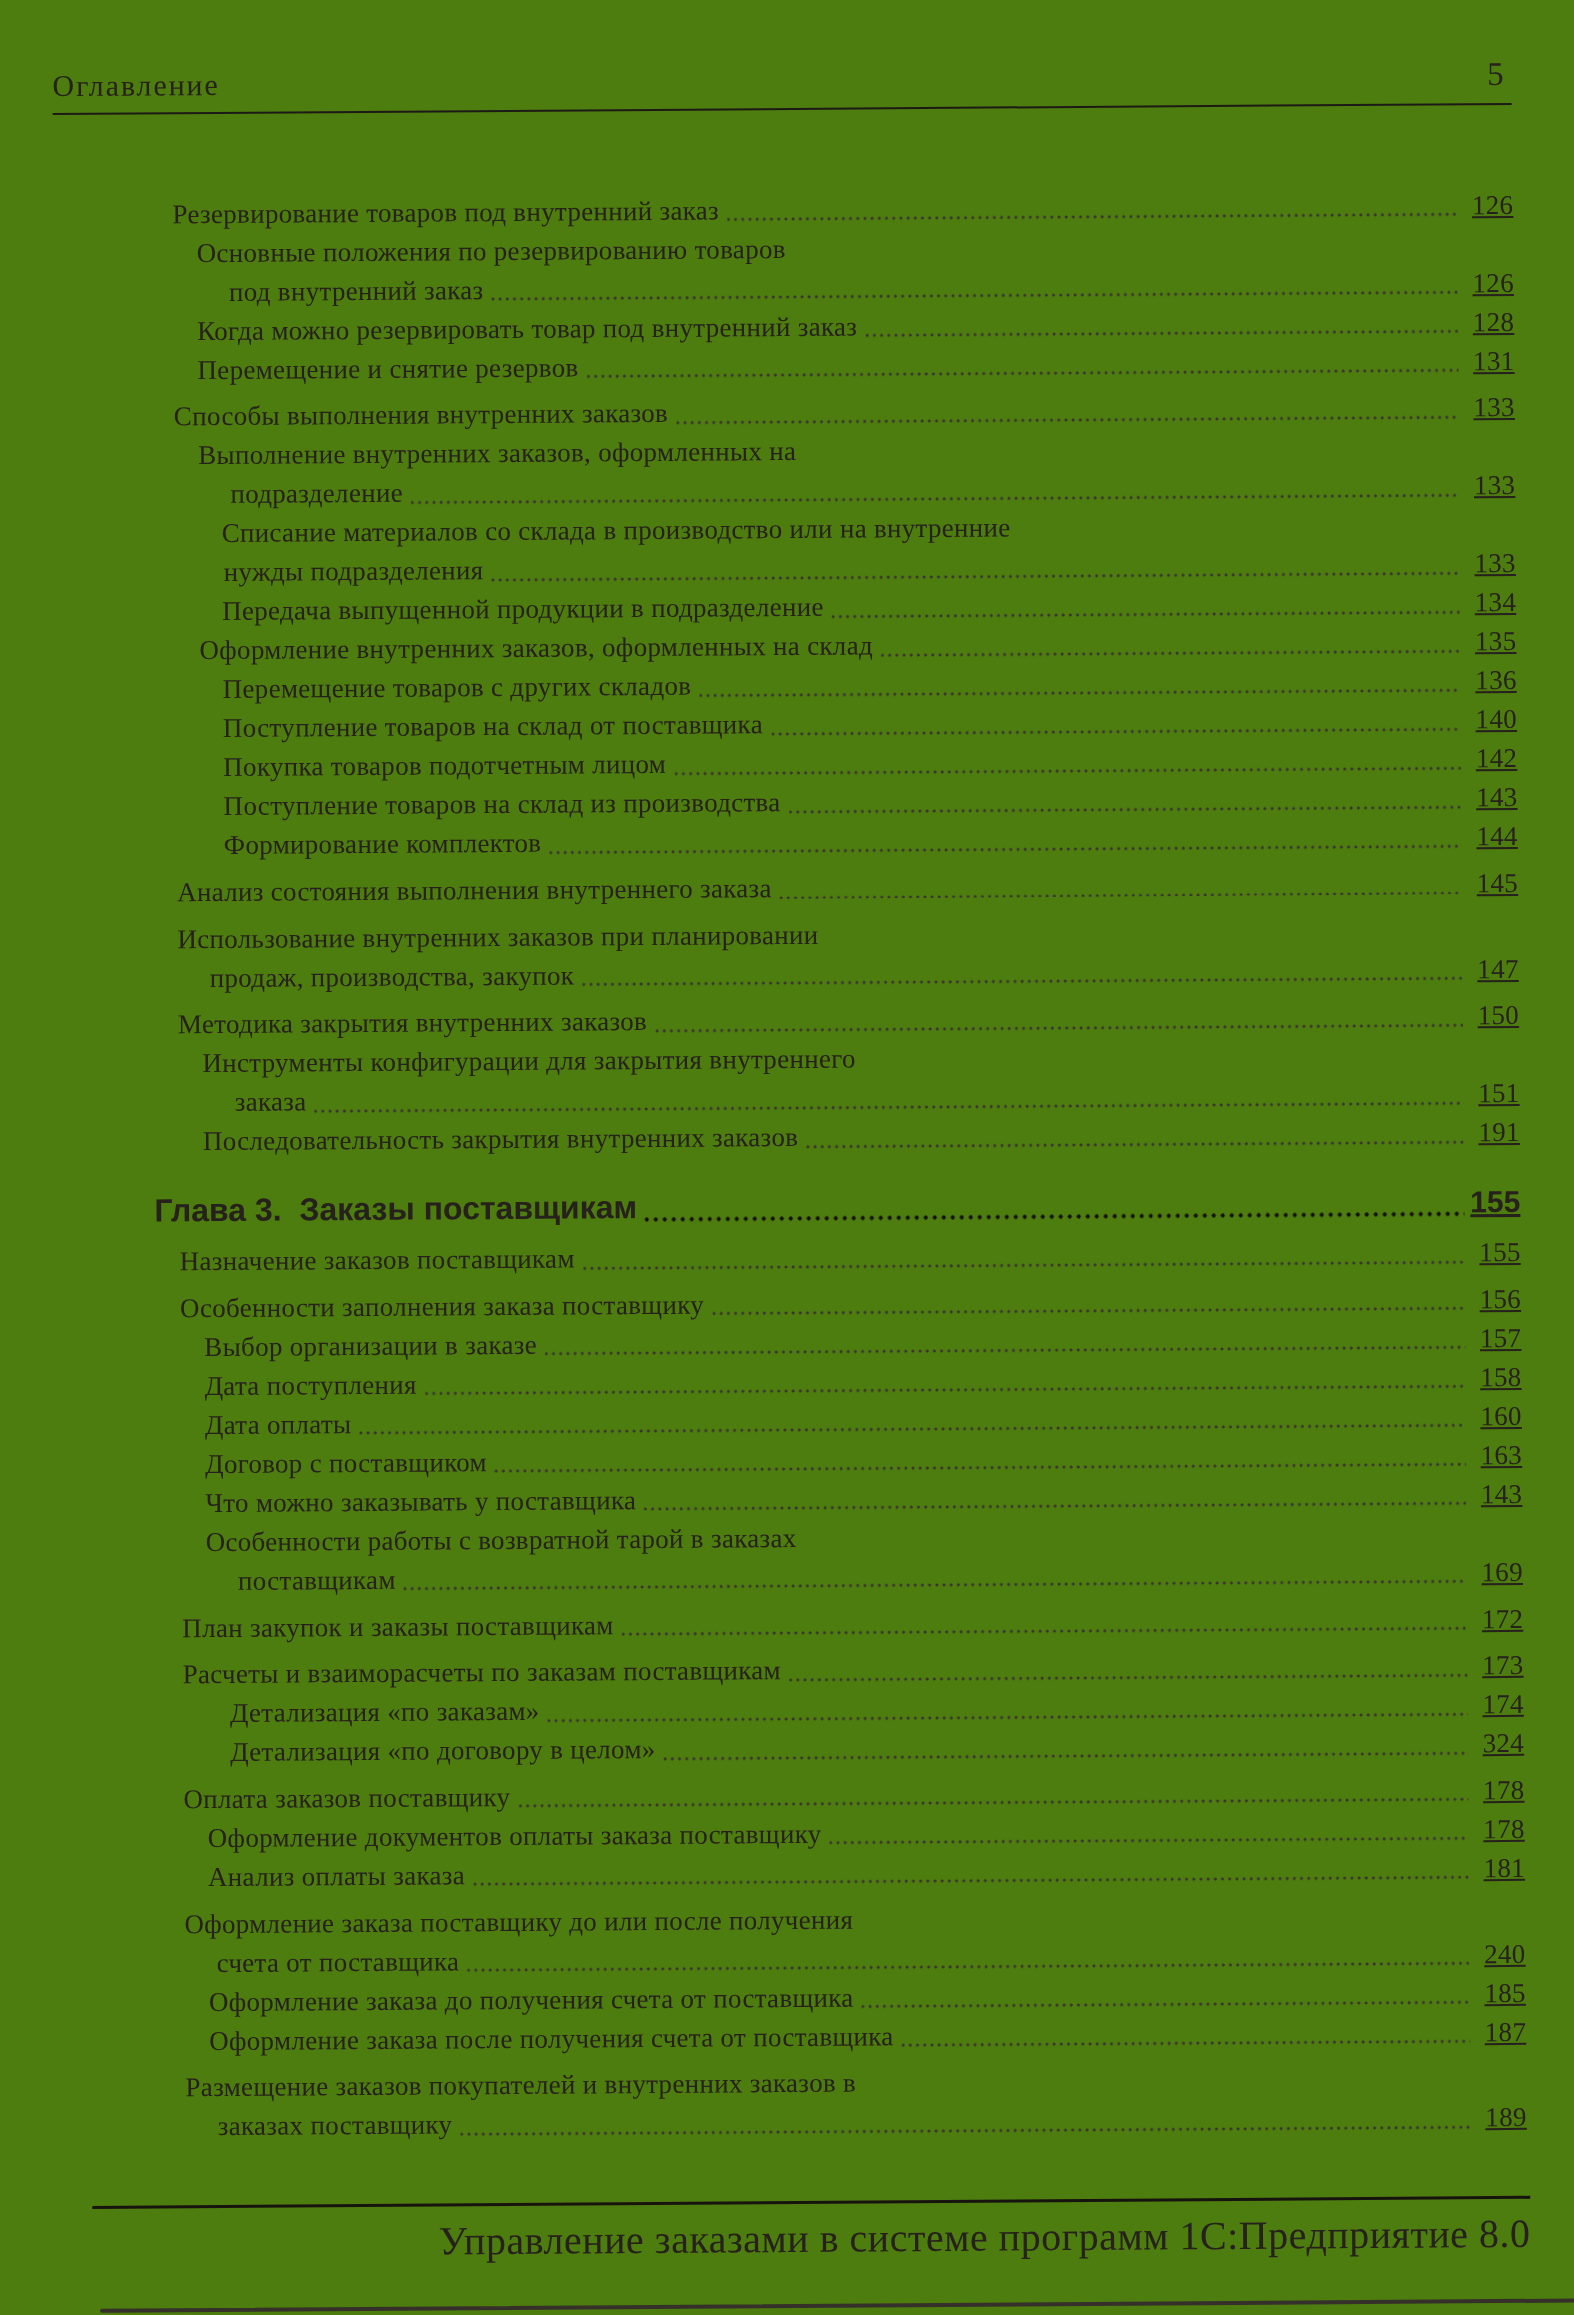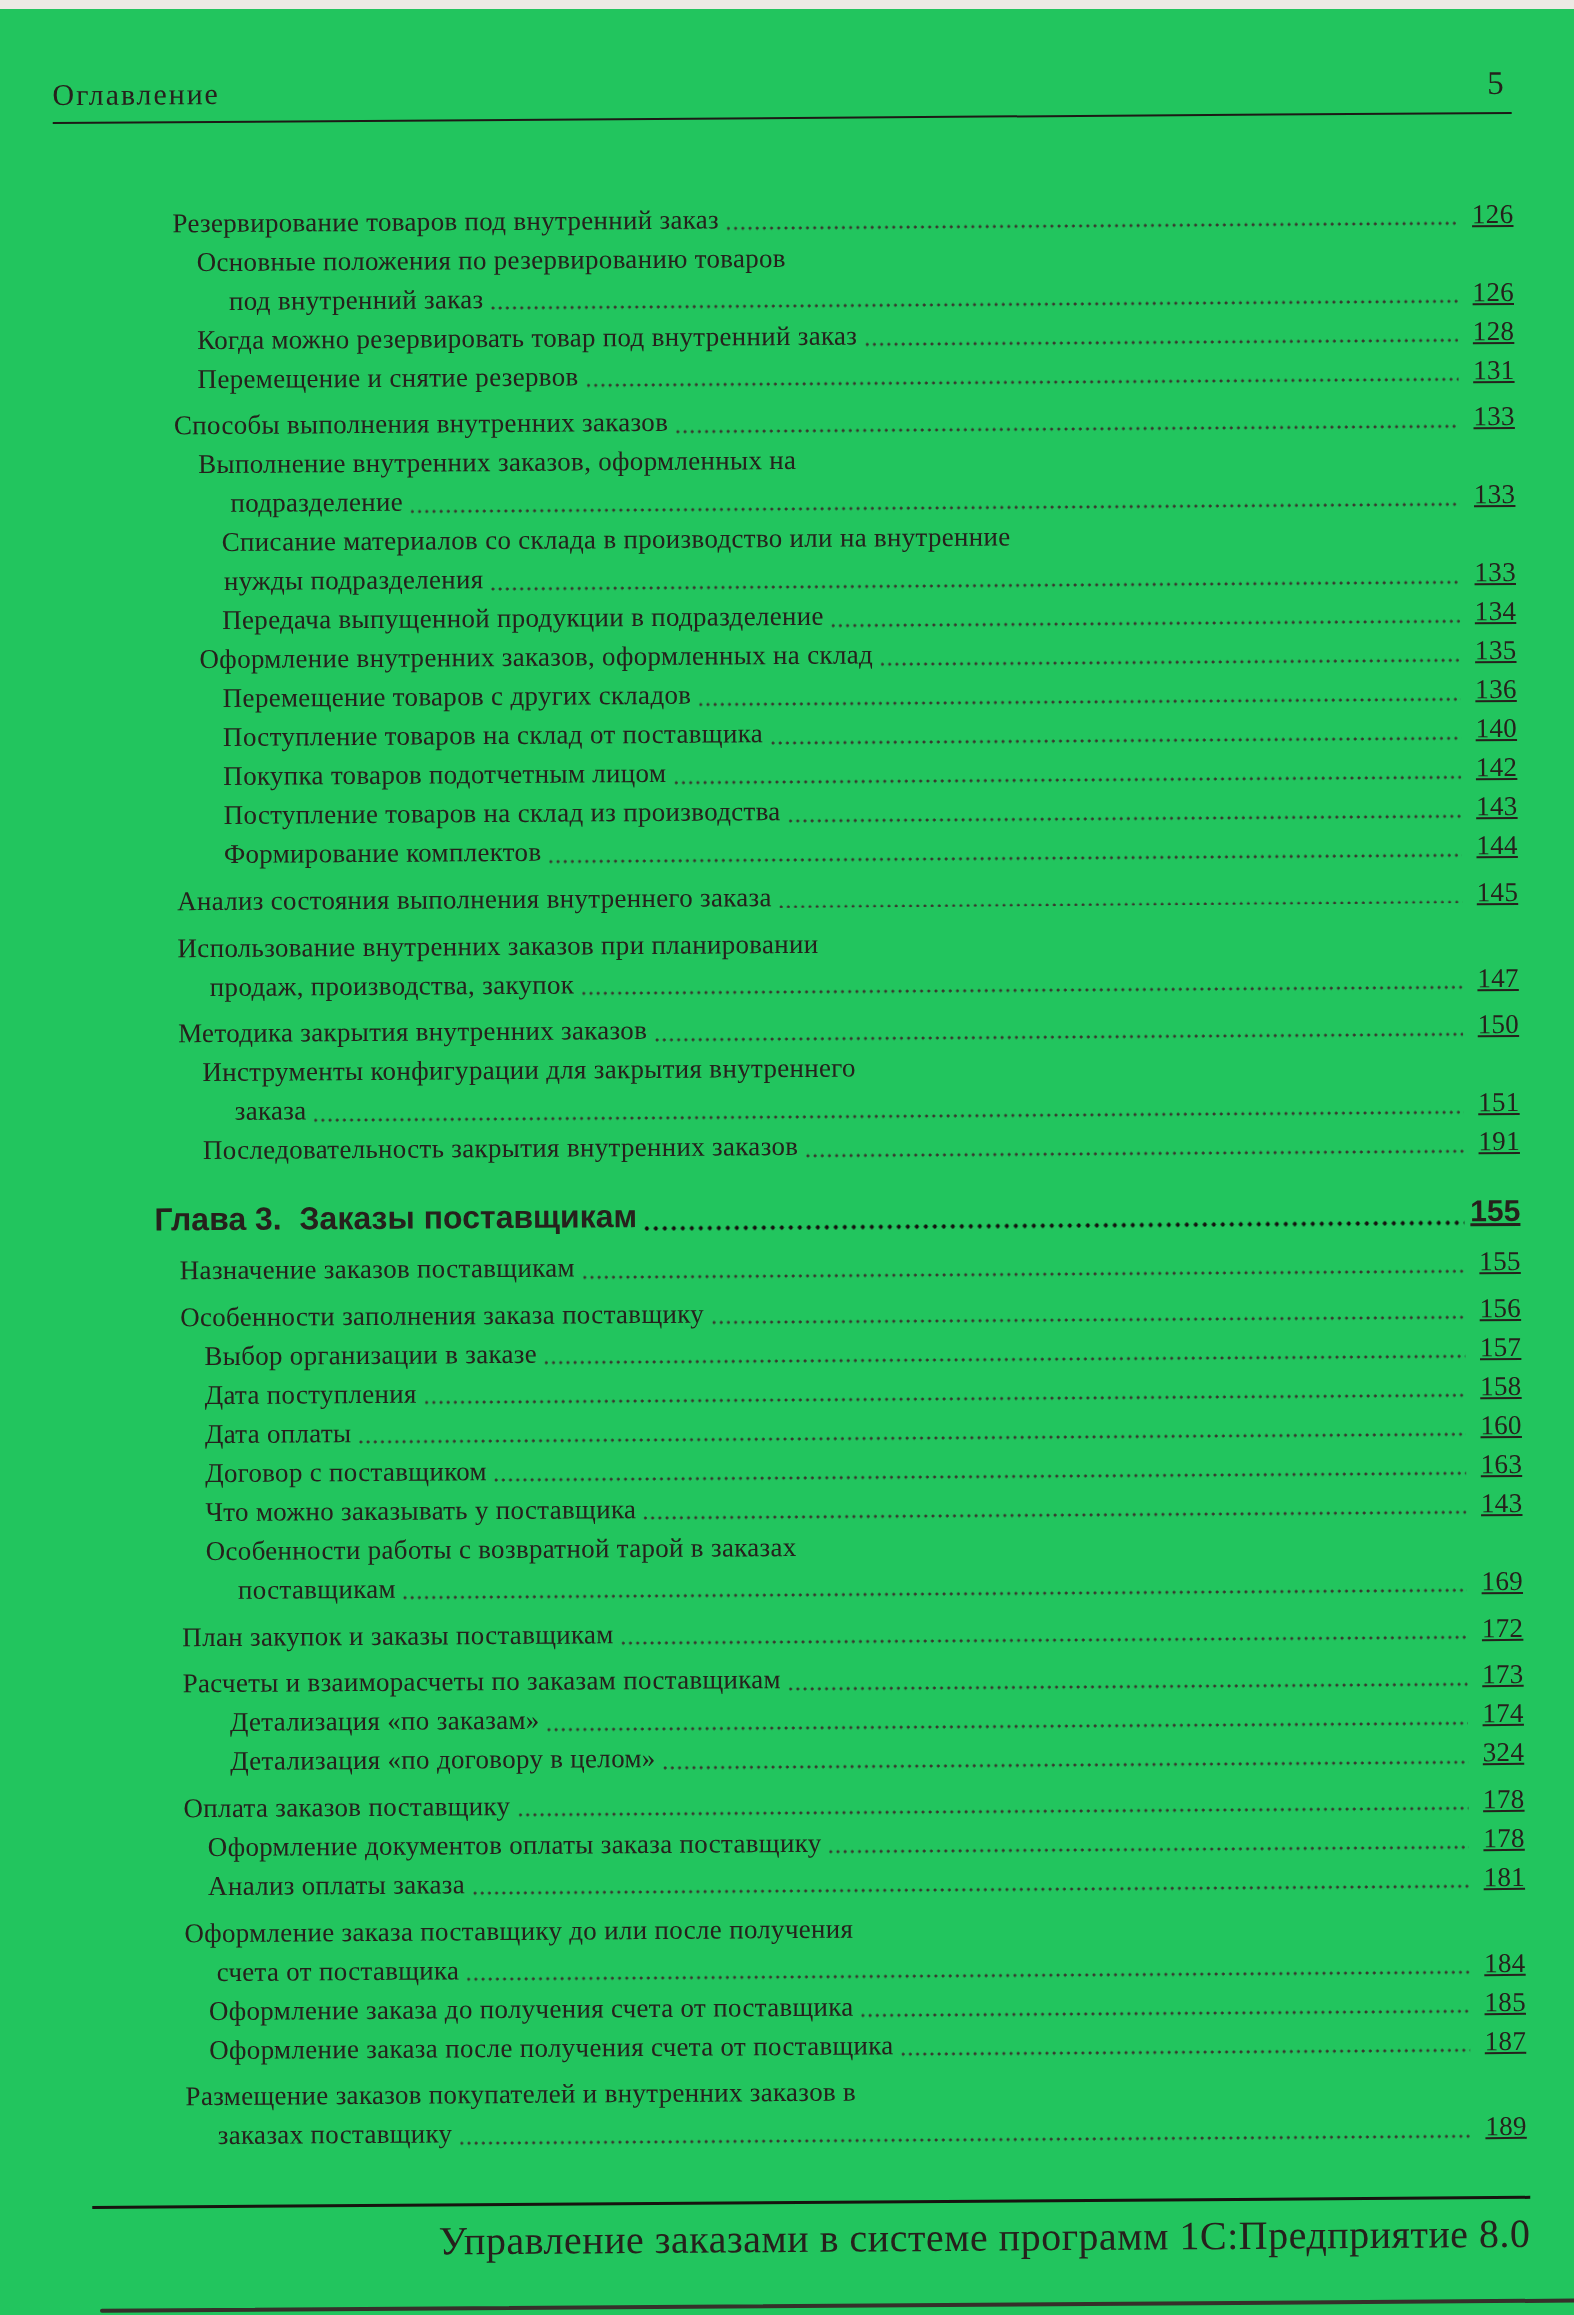"Оглавление" .sheet { background: #22c55e -> #4d7c0f; margin-top: 9px -> none }
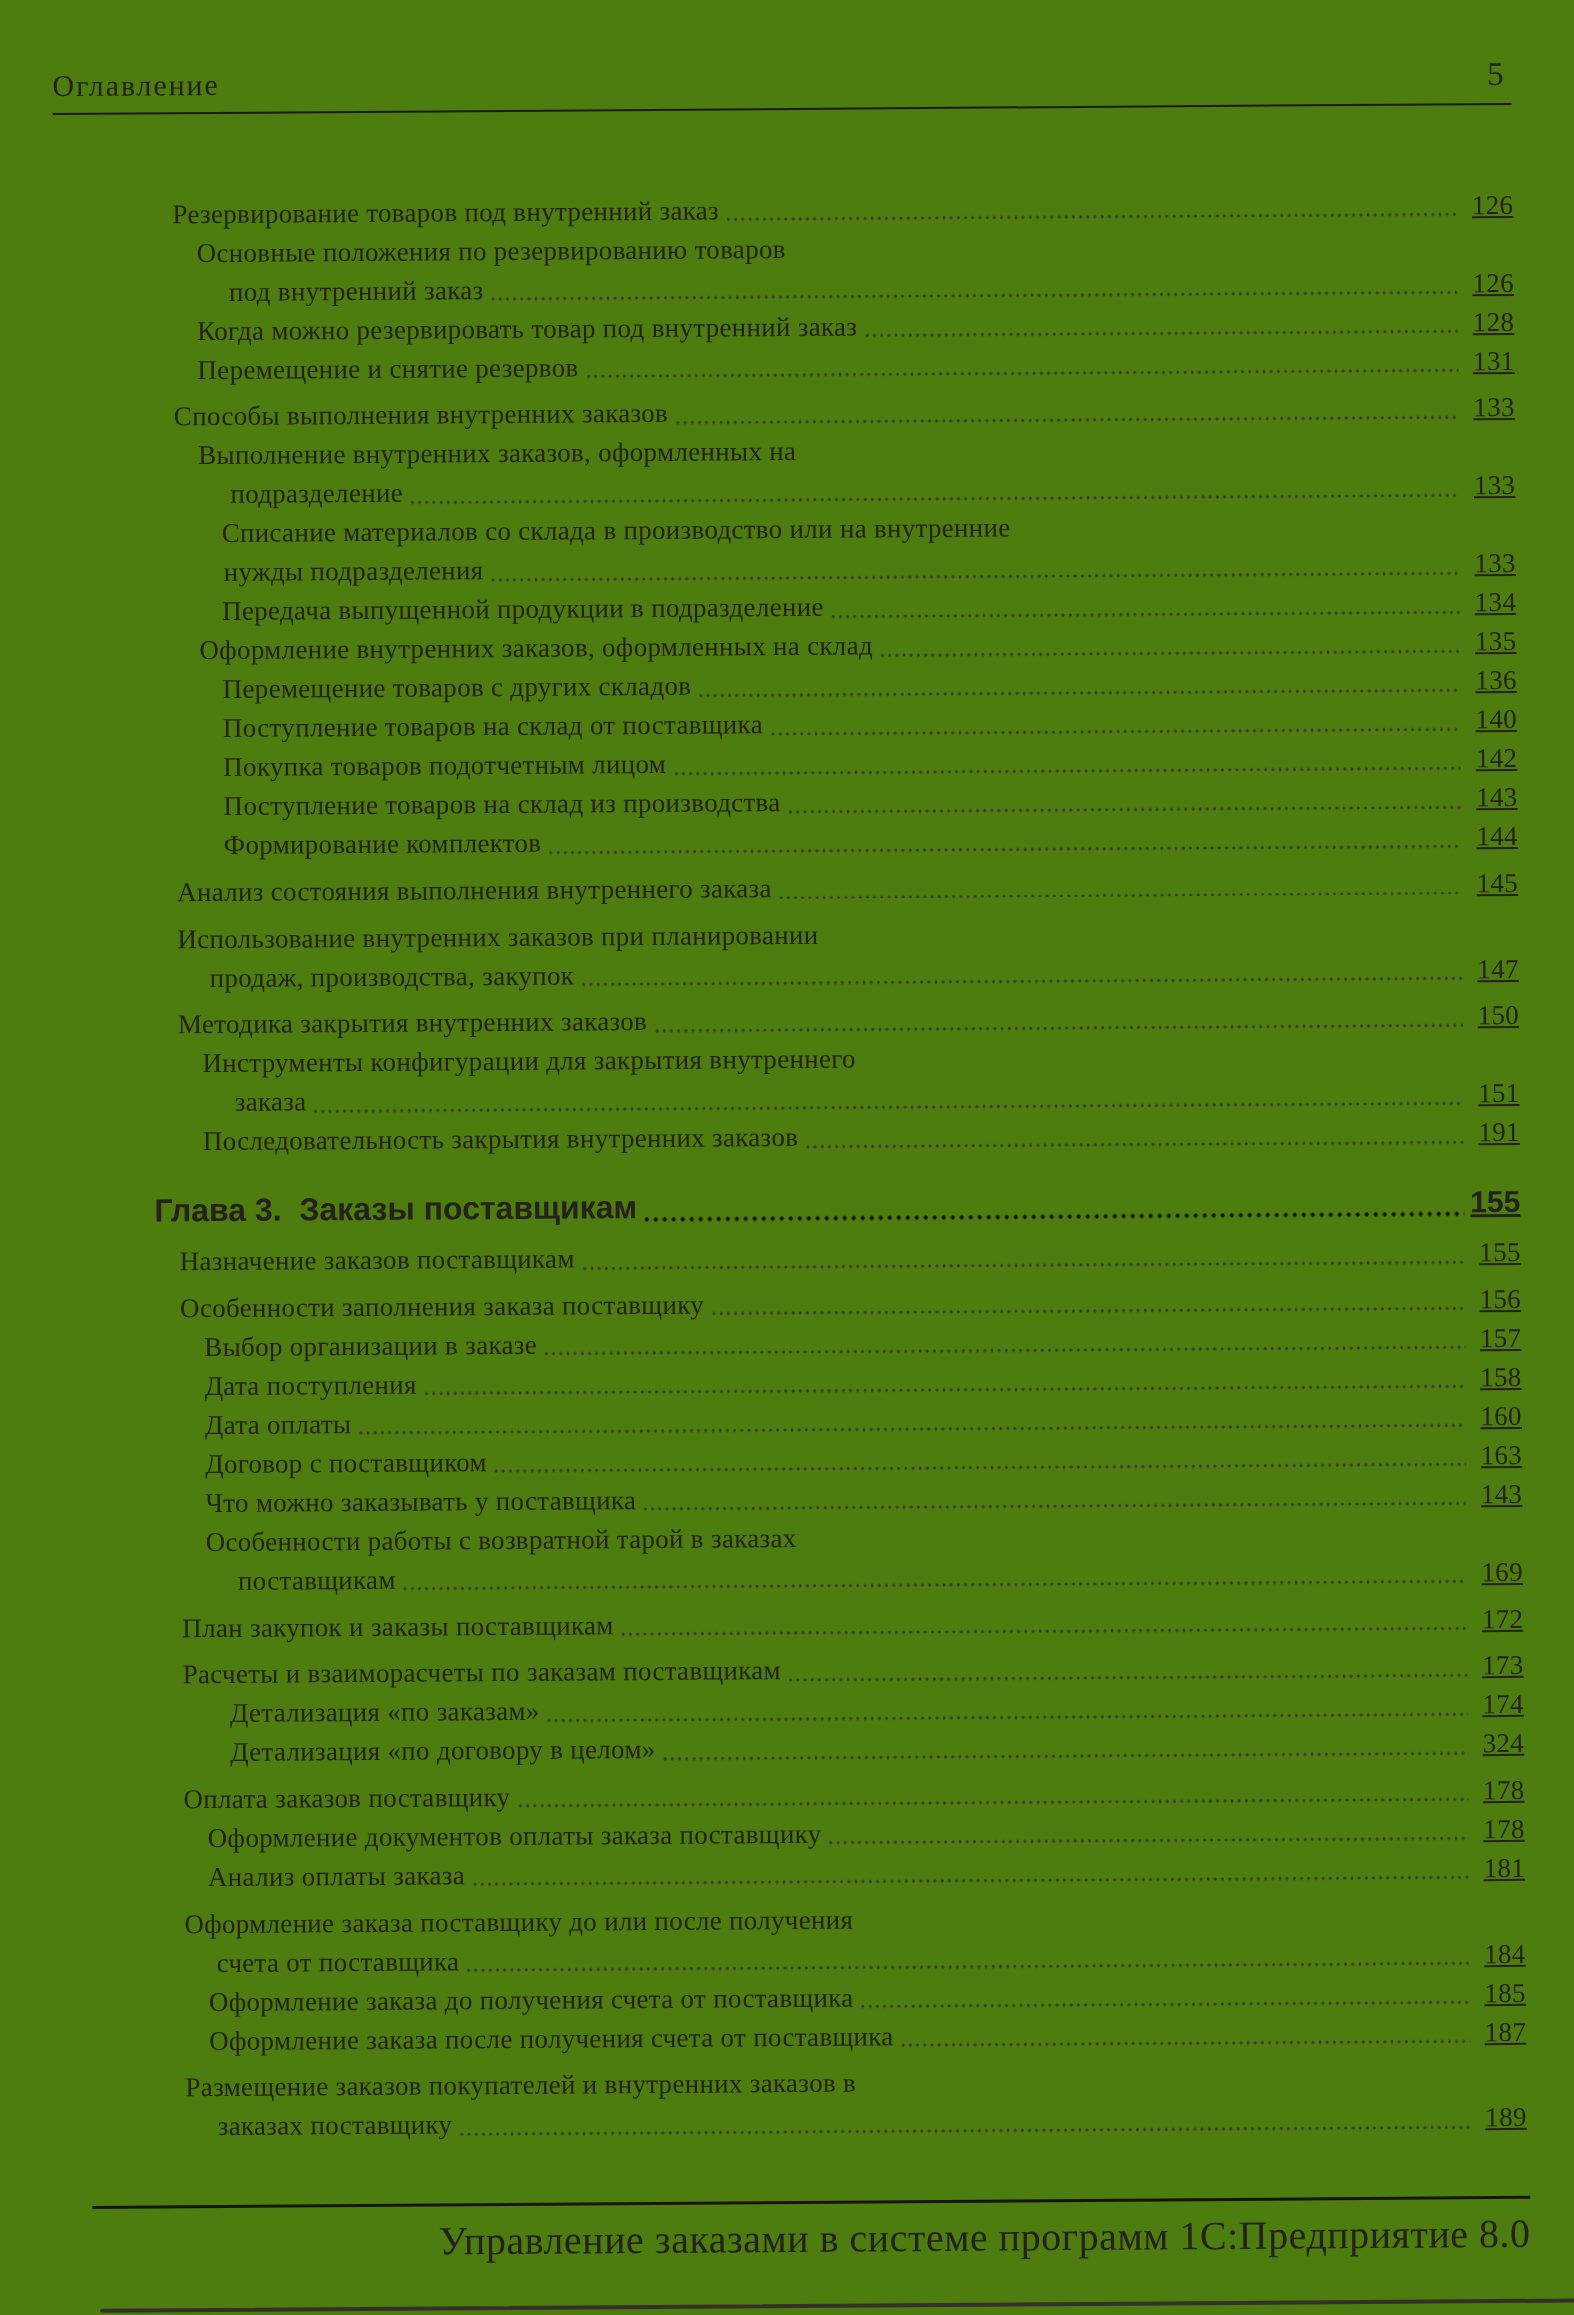"184" span.page-num { text: 184 -> 240 }
